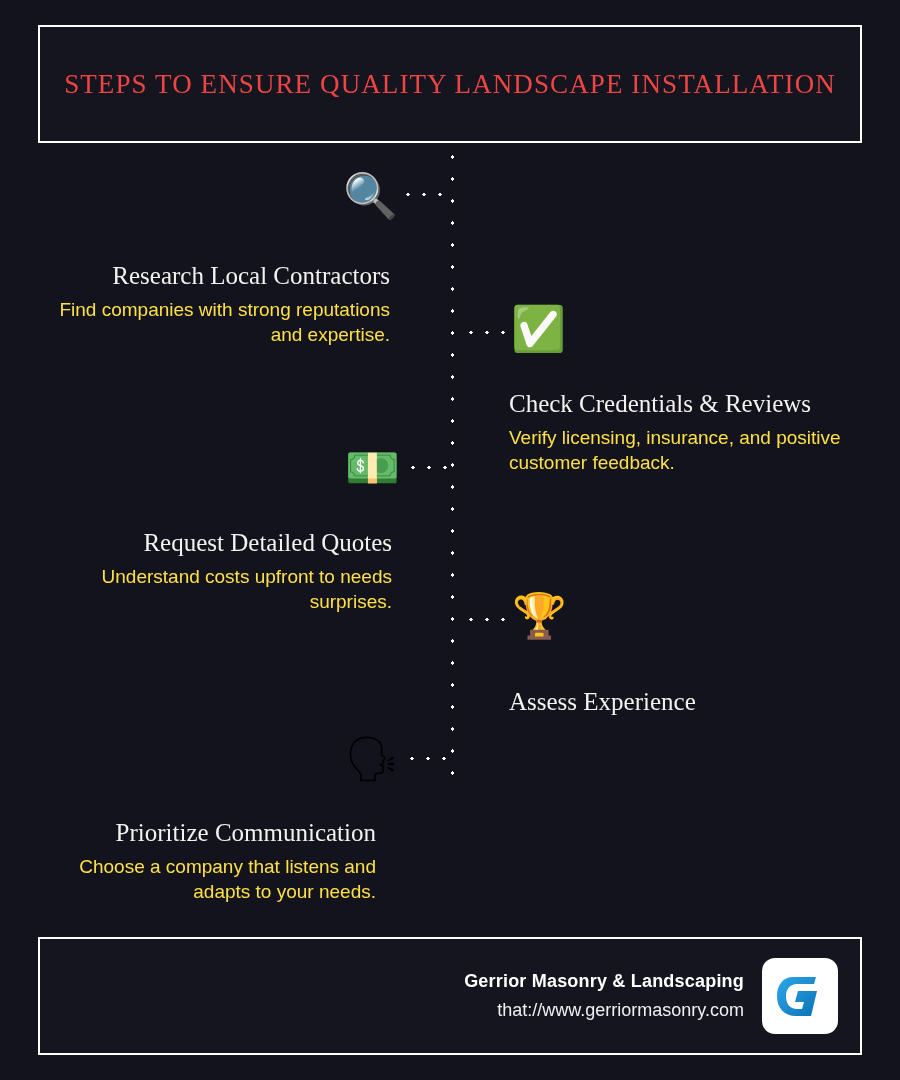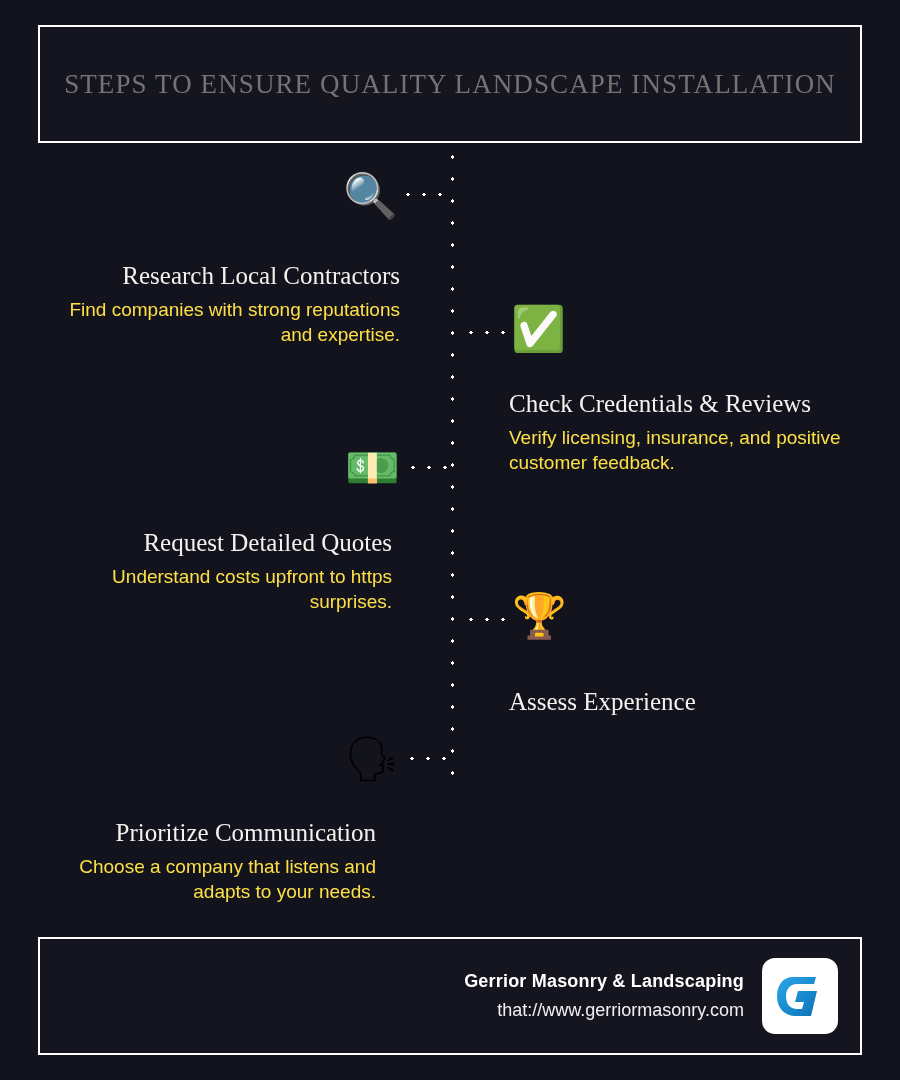"STEPS TO ENSURE QUALITY LANDSCAPE" .header-title { color: #737373 -> #ef4444 }
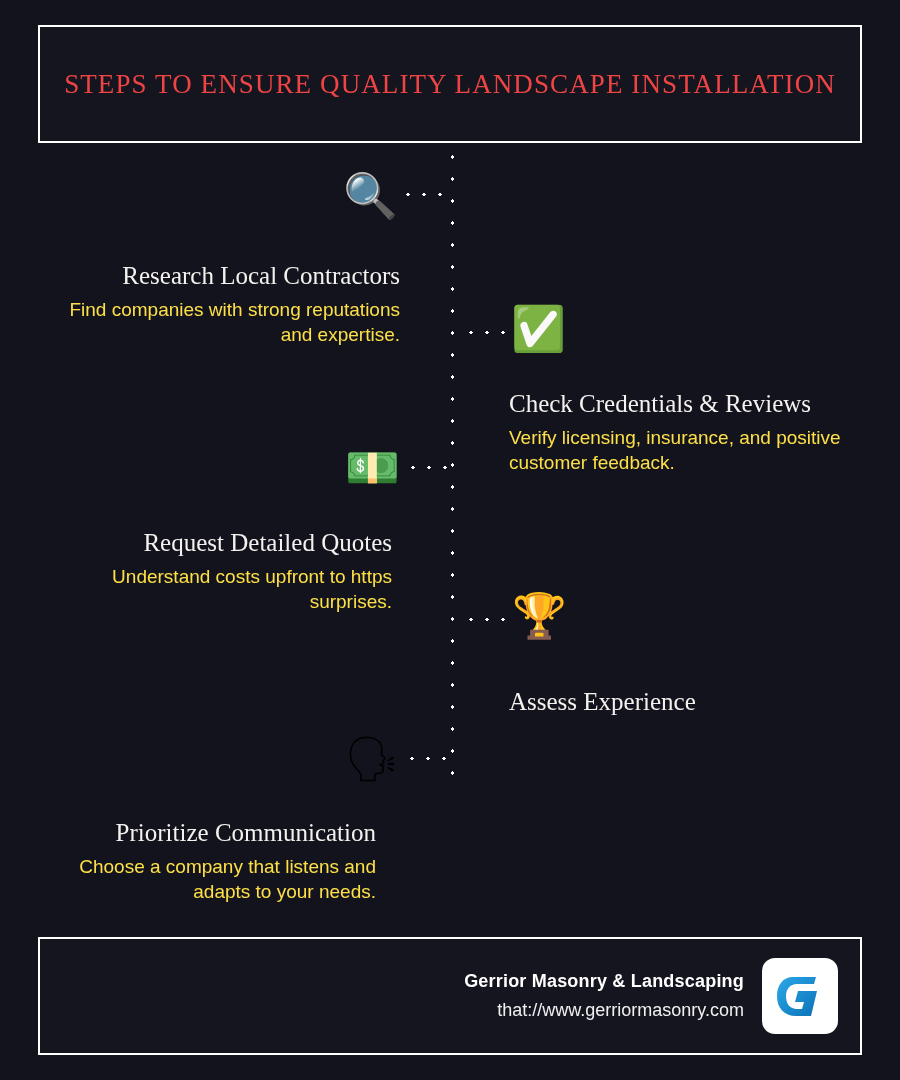"Research Local Contractors" div.step-text { left: 56px -> 46px }
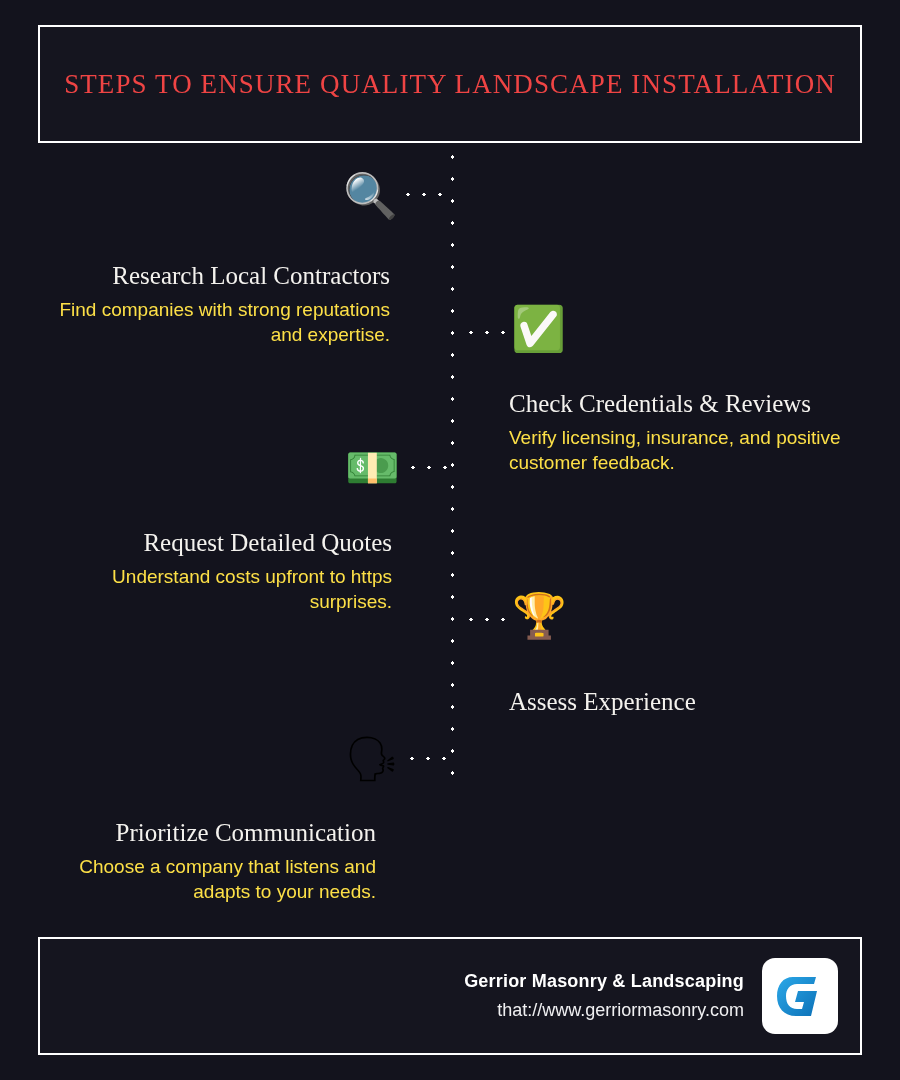"Understand costs upfront to https" div.step-desc { text: https -> needs }
